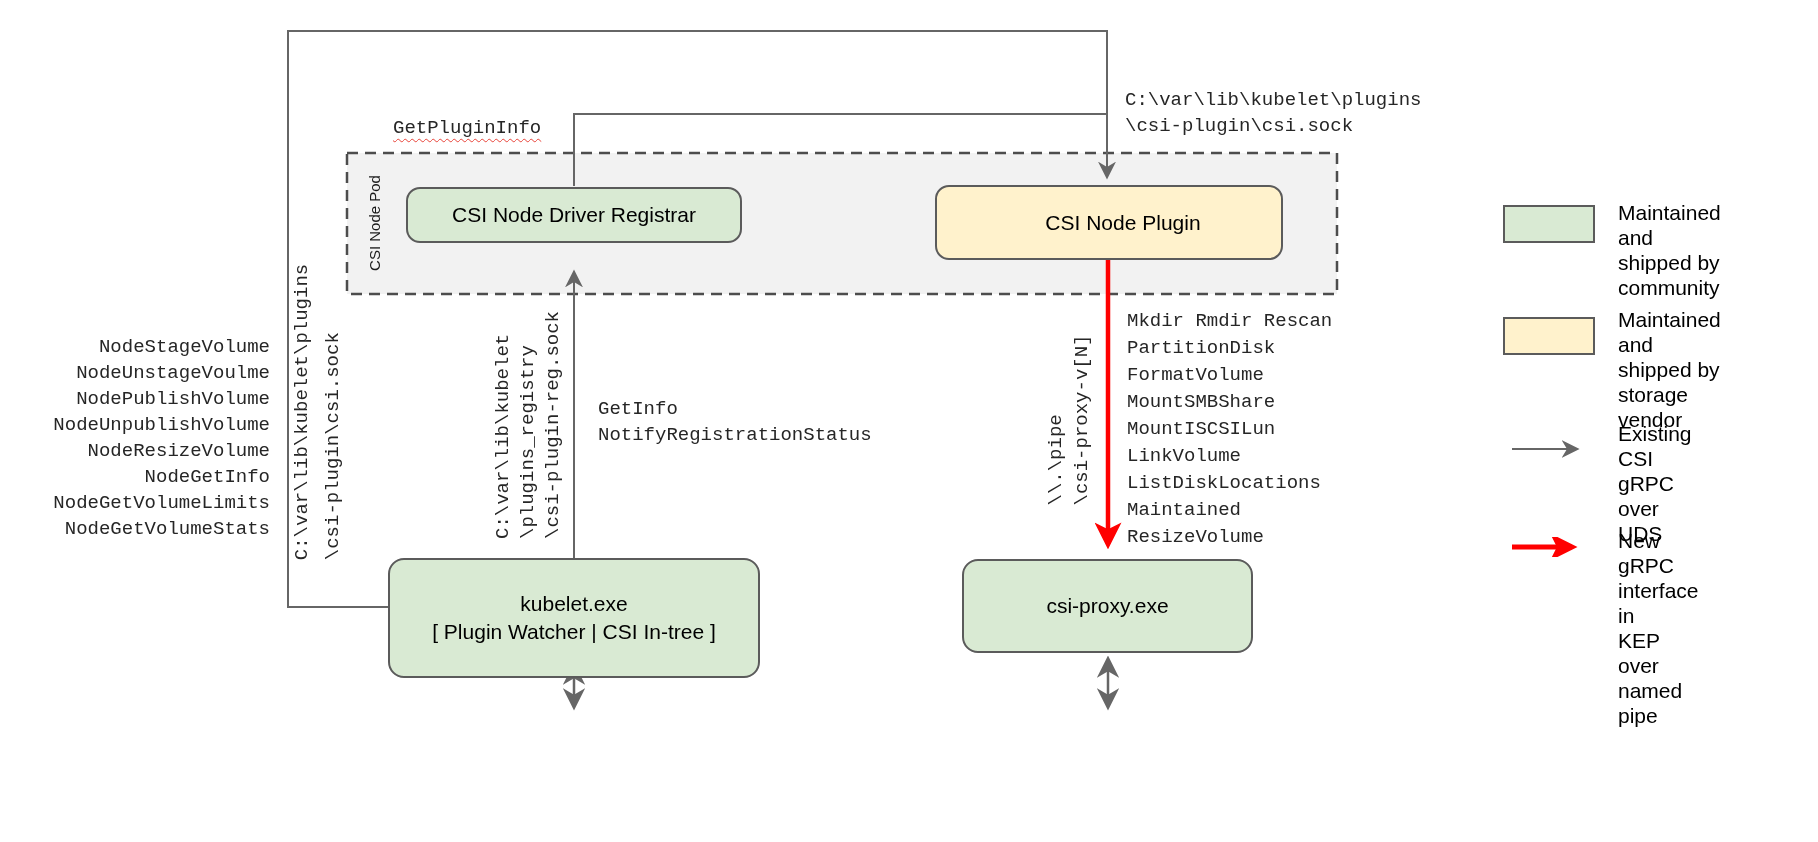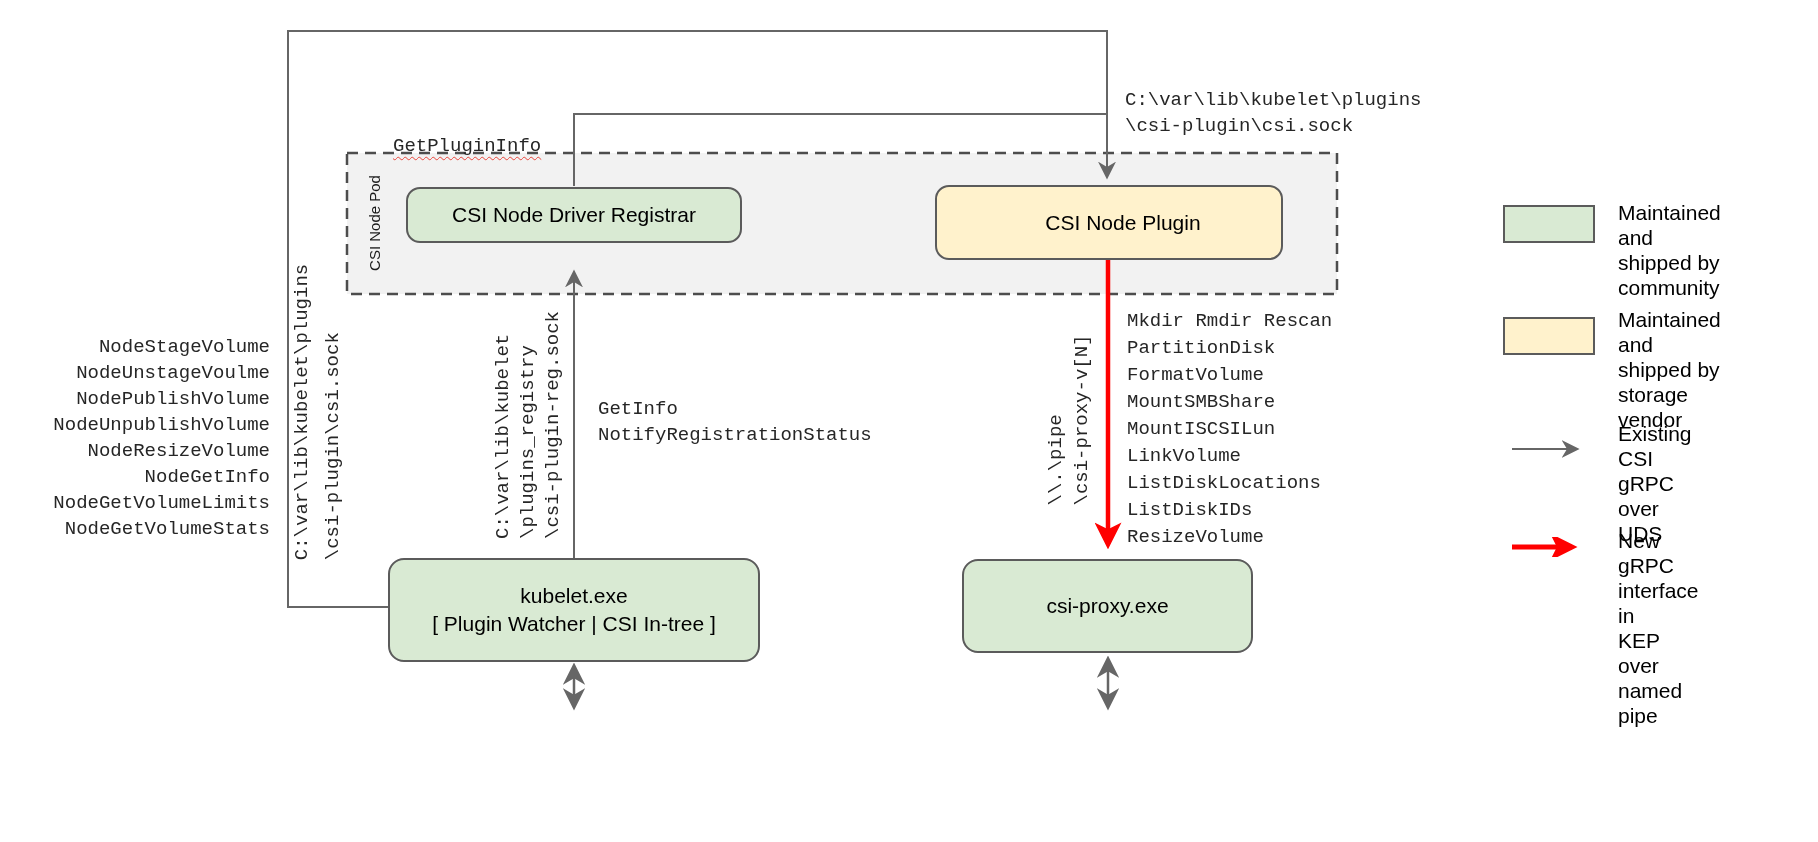"GetPluginInfo" div.mono { margin-top: 18px -> none }
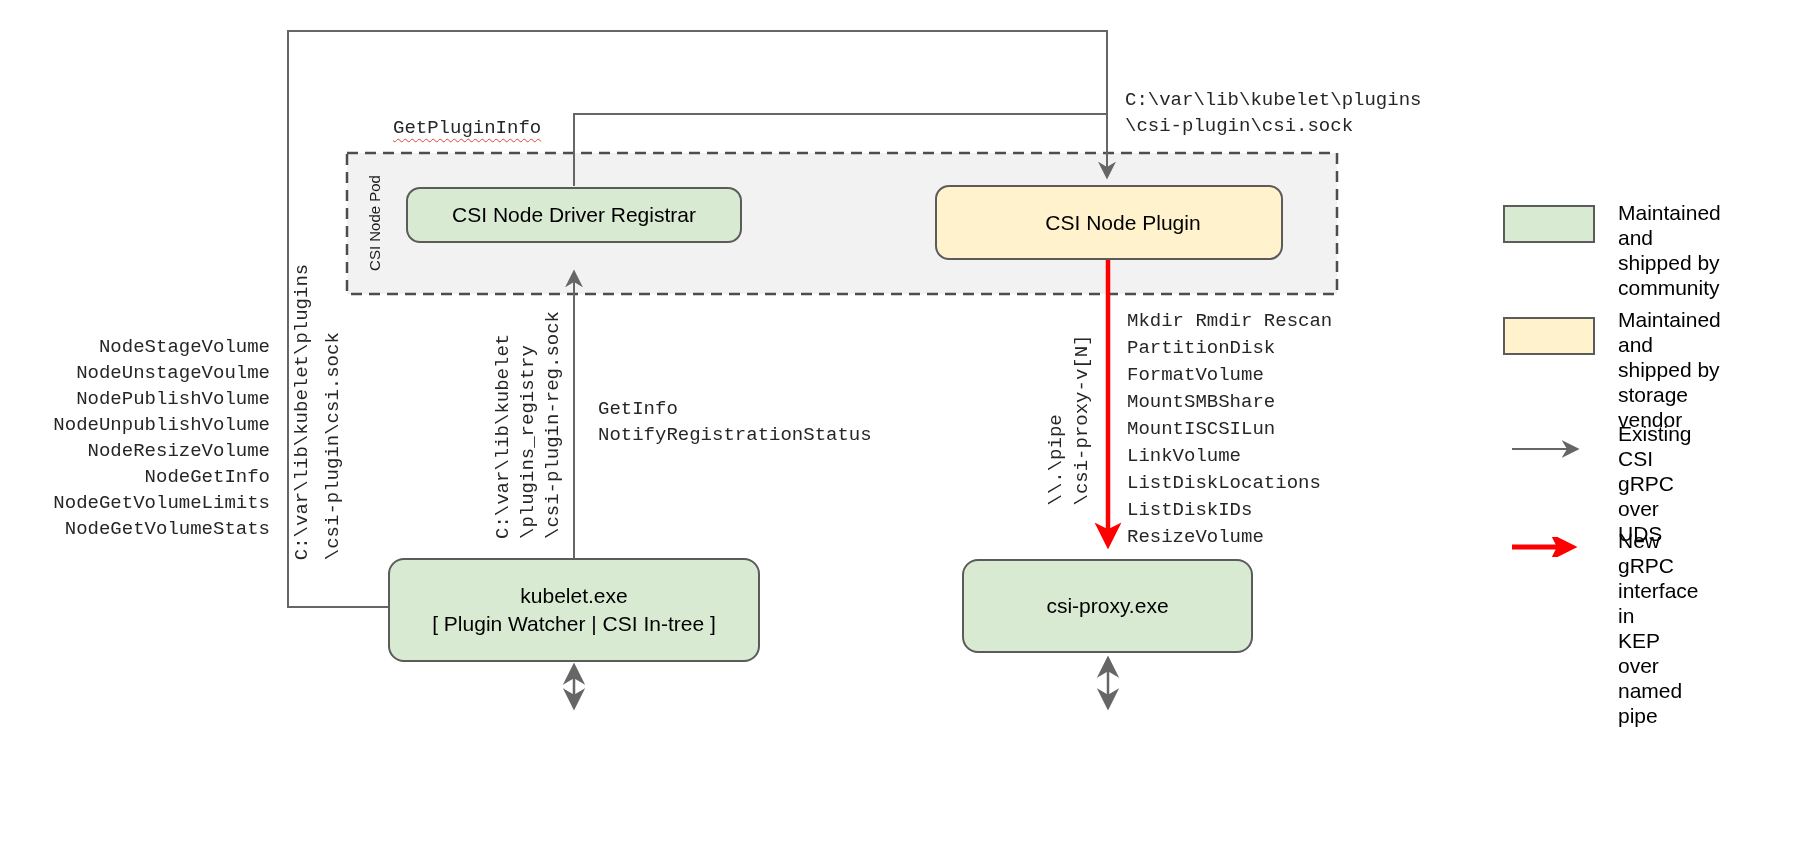"Mkdir Rmdir Rescan" div.mono { text: ListDiskIDs -> Maintained }
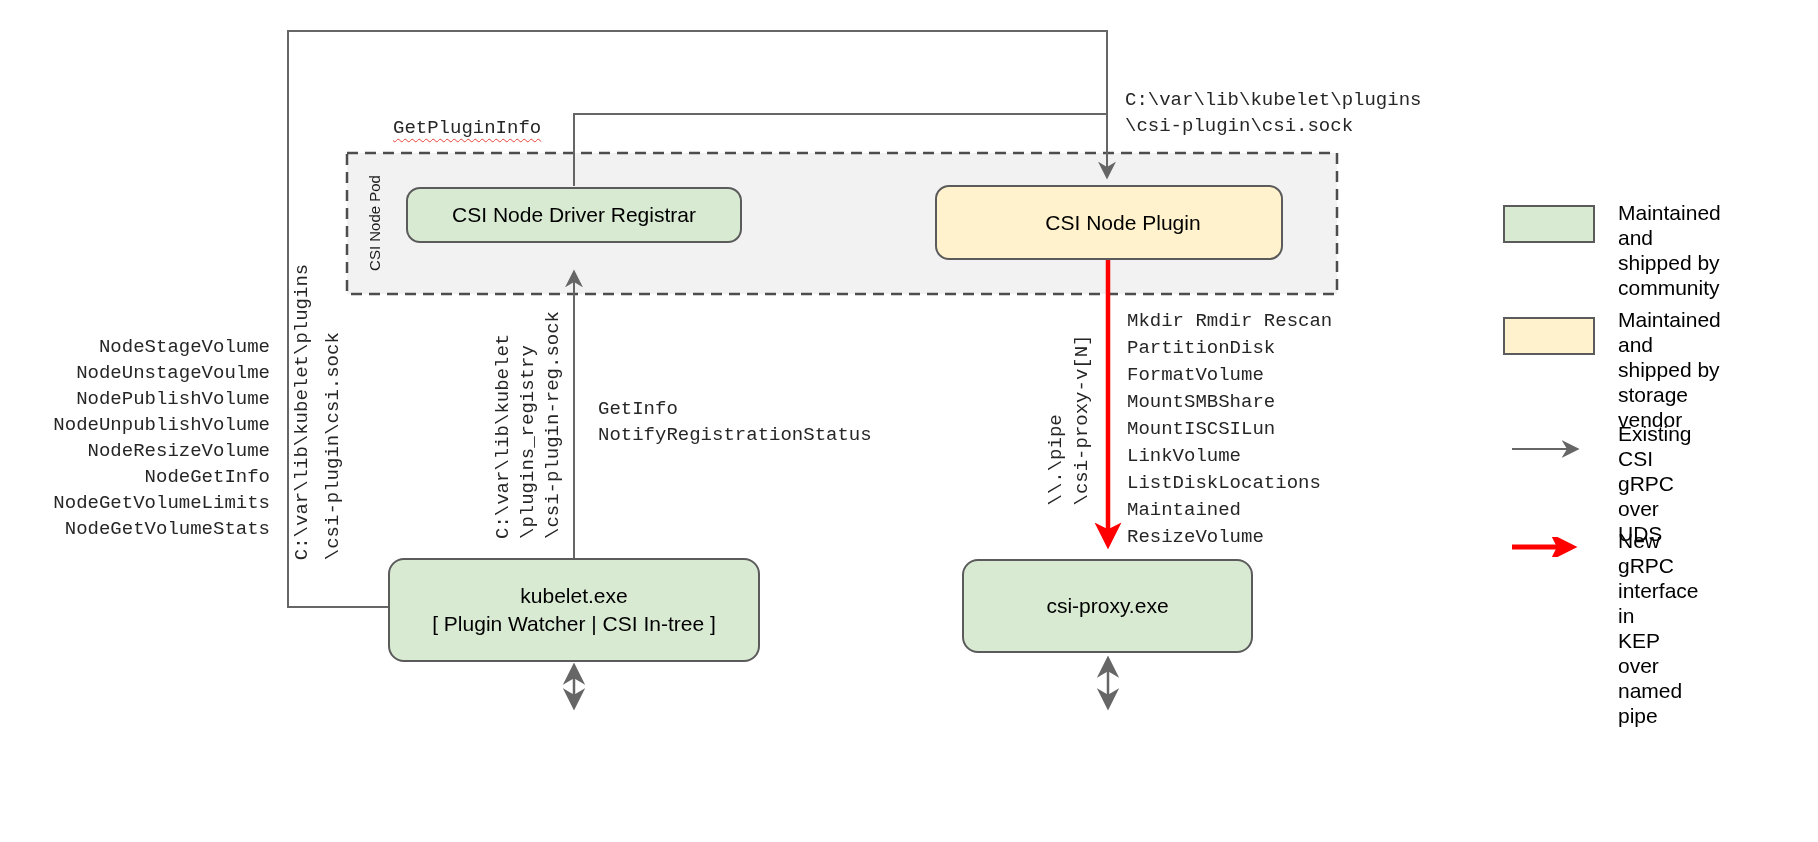"kubelet.exe" div.box { height: 104px -> 120px }
